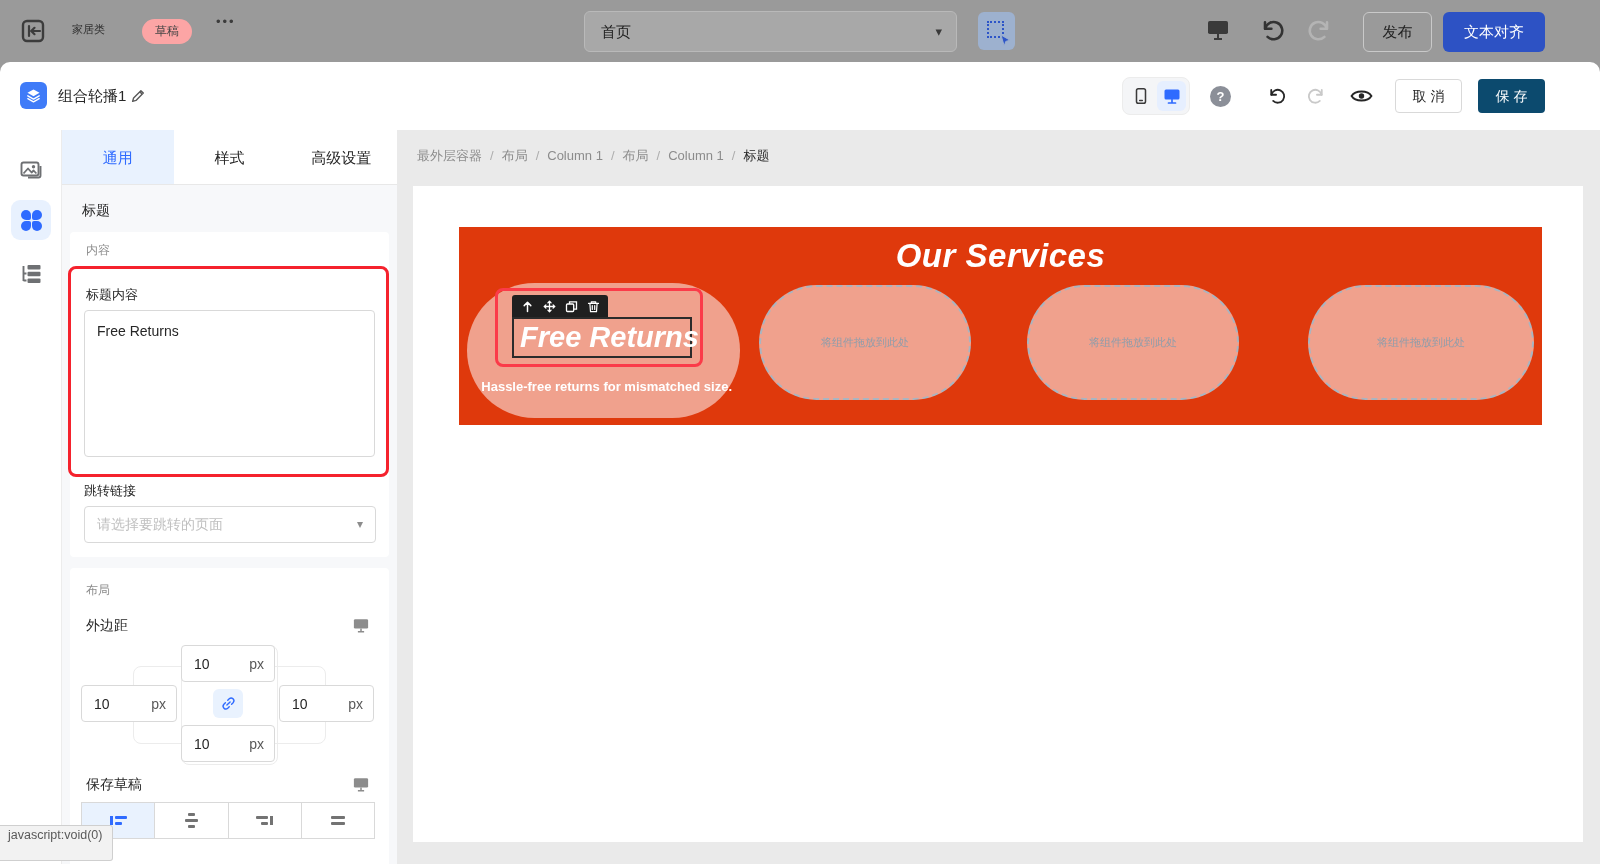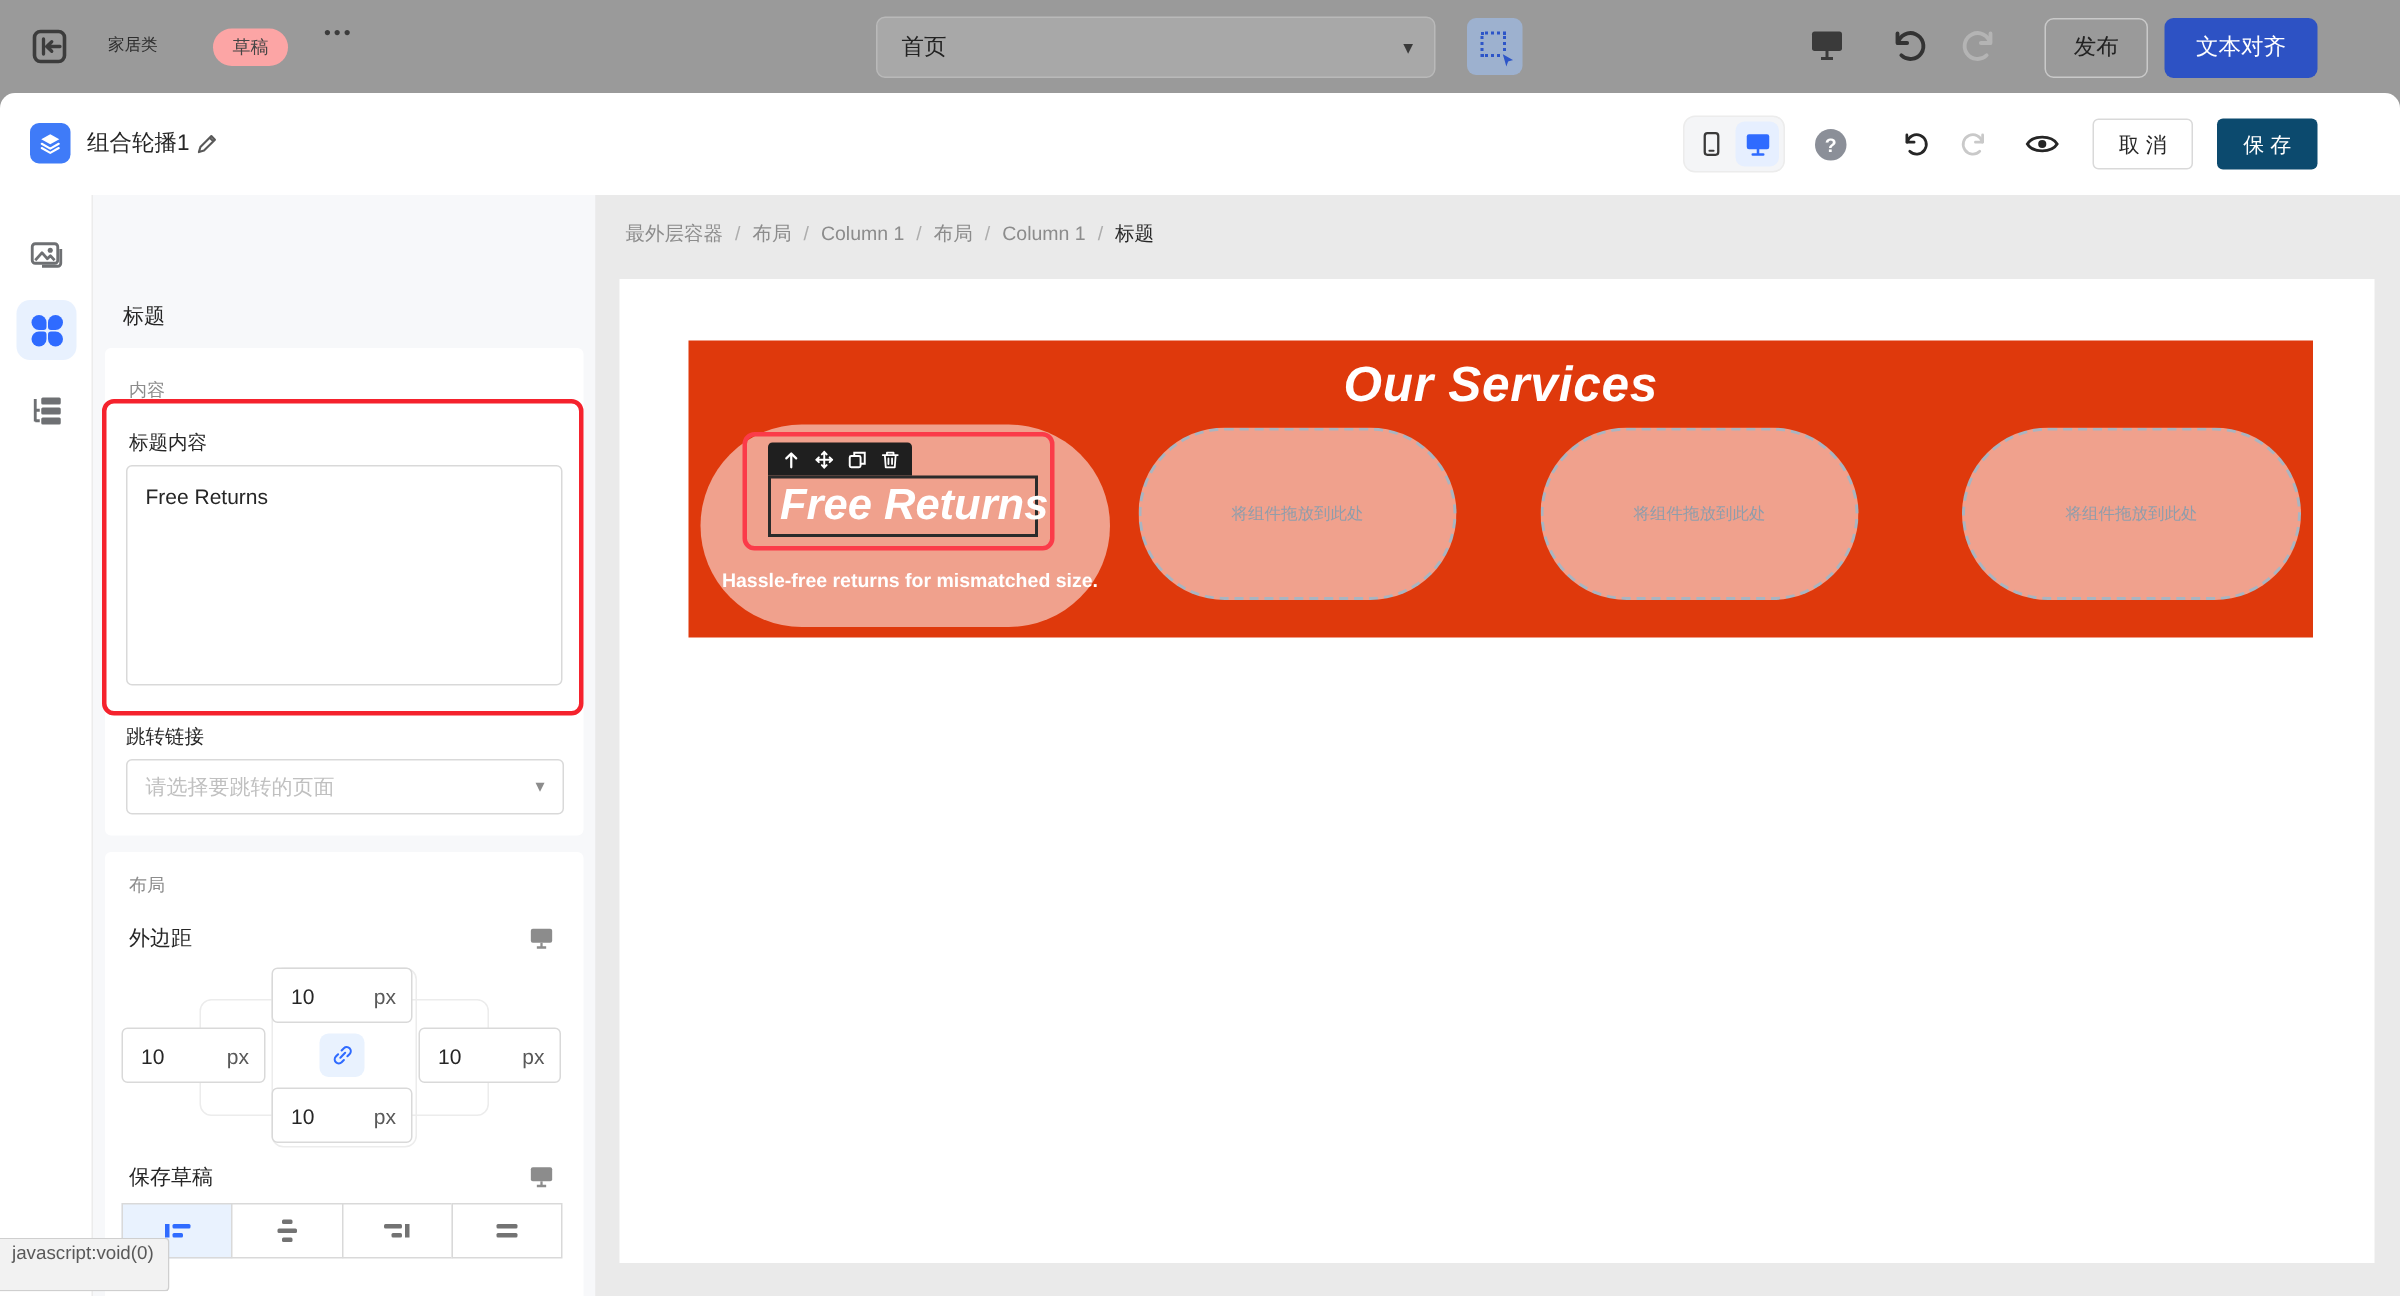"通用" div.tabs { html: none -> <div> <div>通用</div> <div>样式</div> <div>高级设置</div> </div> }
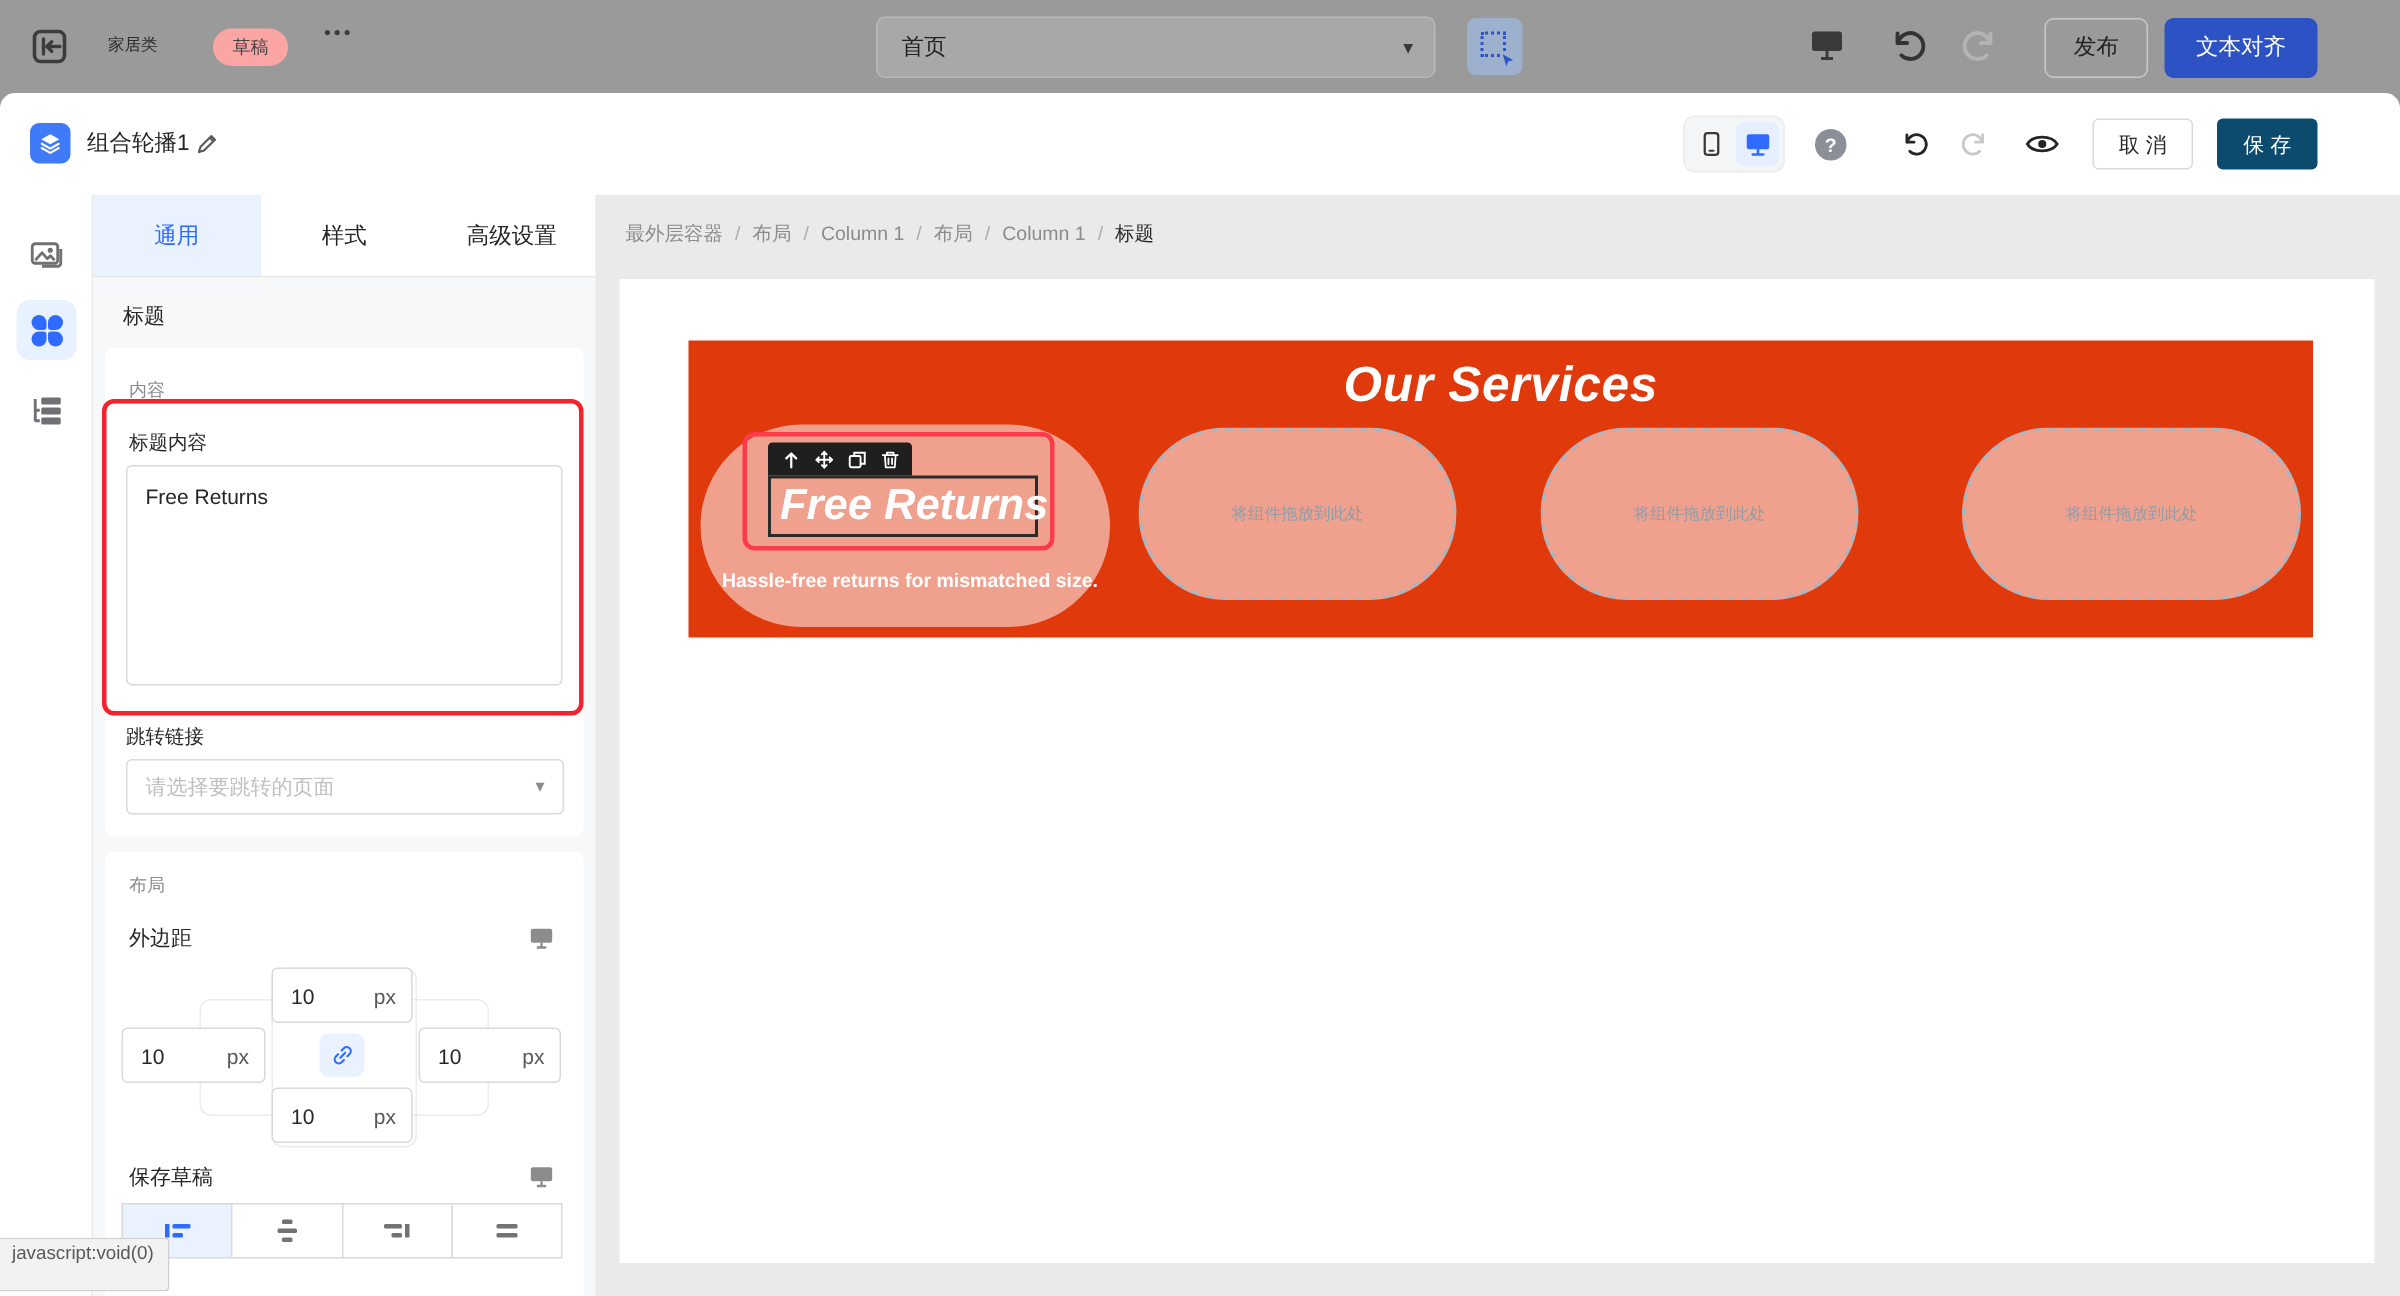"内容" div.lbl-group { top: 122px -> 112px }
